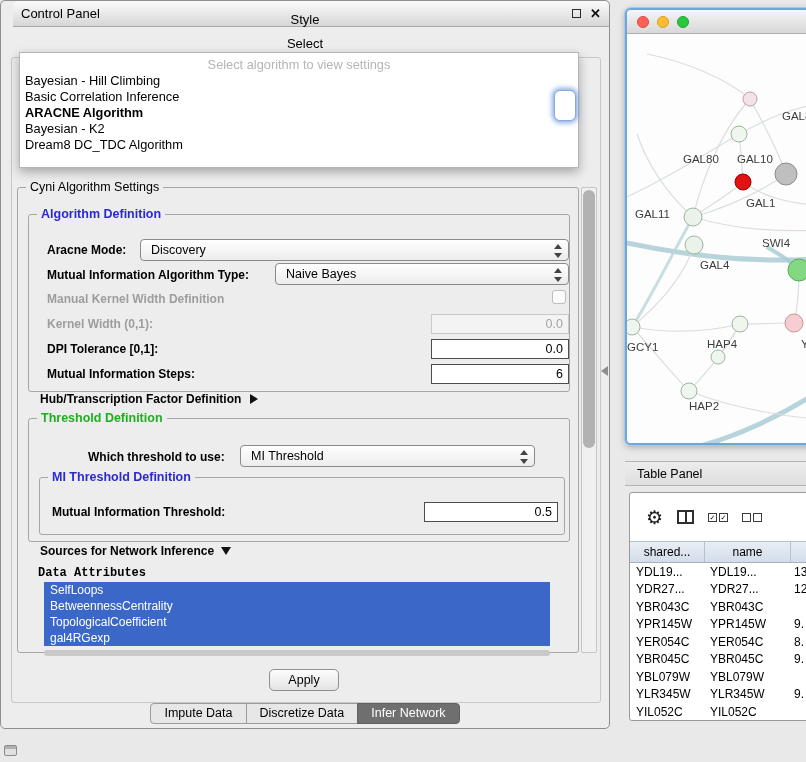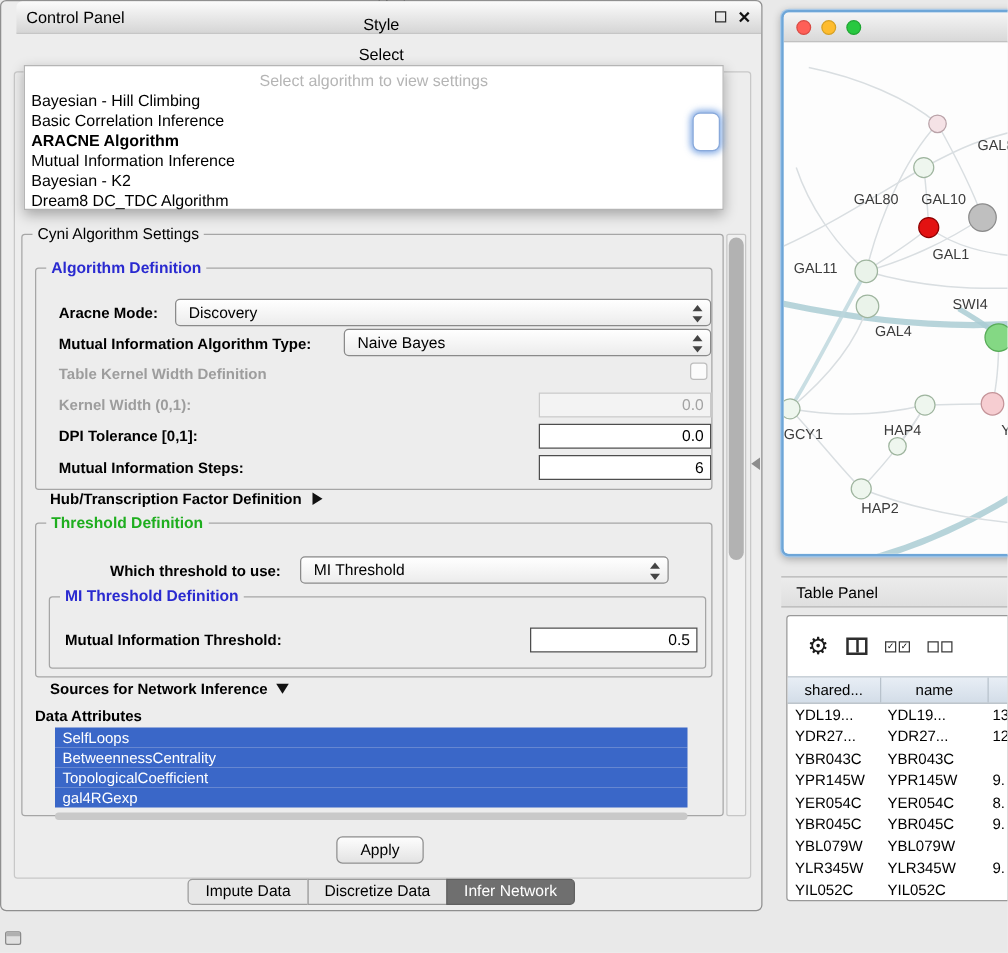"Mutual Information Inference" div.pitem { html: <div>Mutual Information Inference</div> -> none }
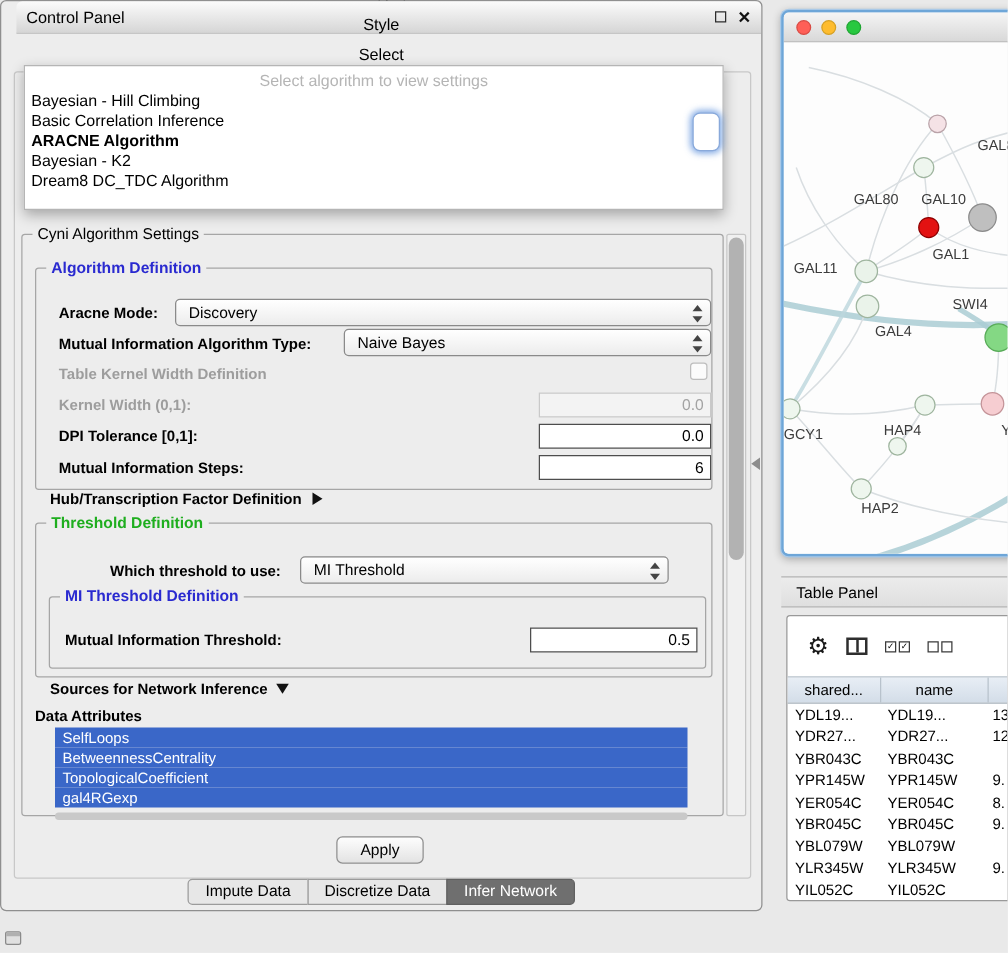"Table Kernel Width Definition" span.lbl { text: Table -> Manual }
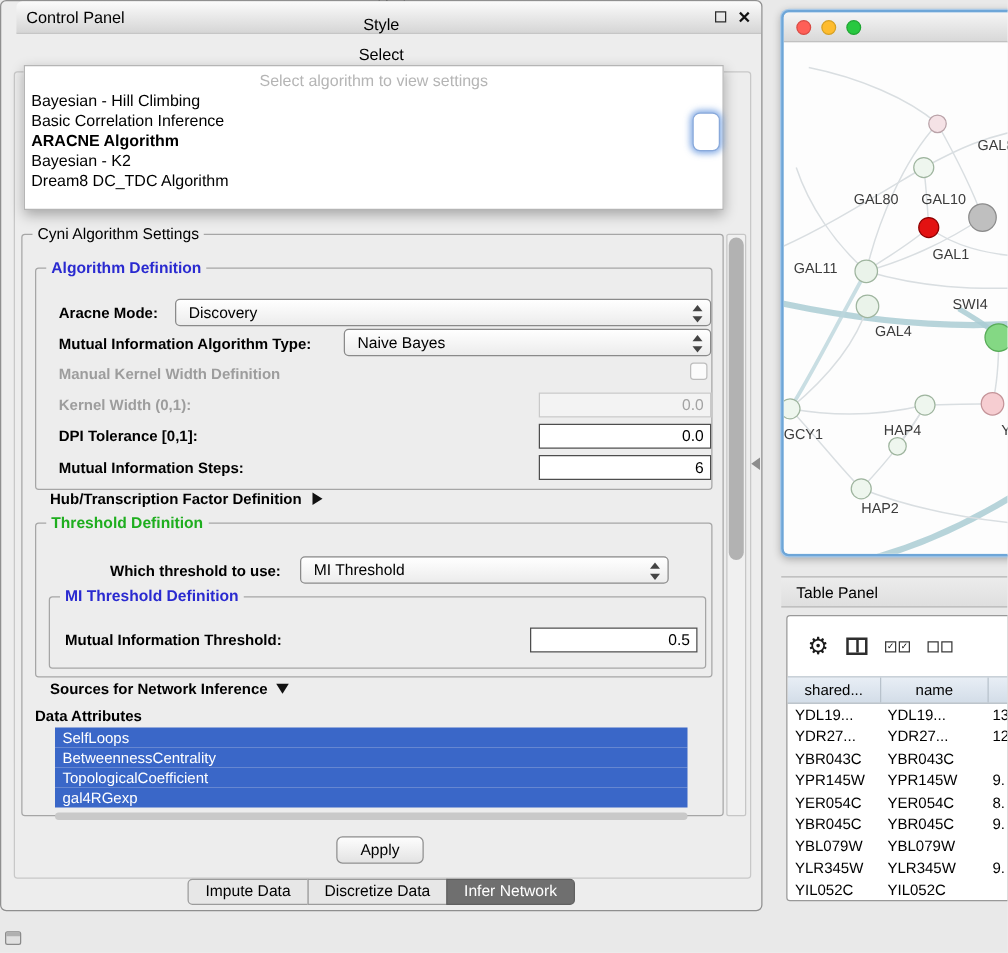"Data Attributes" span.lbl { font-family: none -> Liberation Mono, monospace; left: 10px -> 20px }
